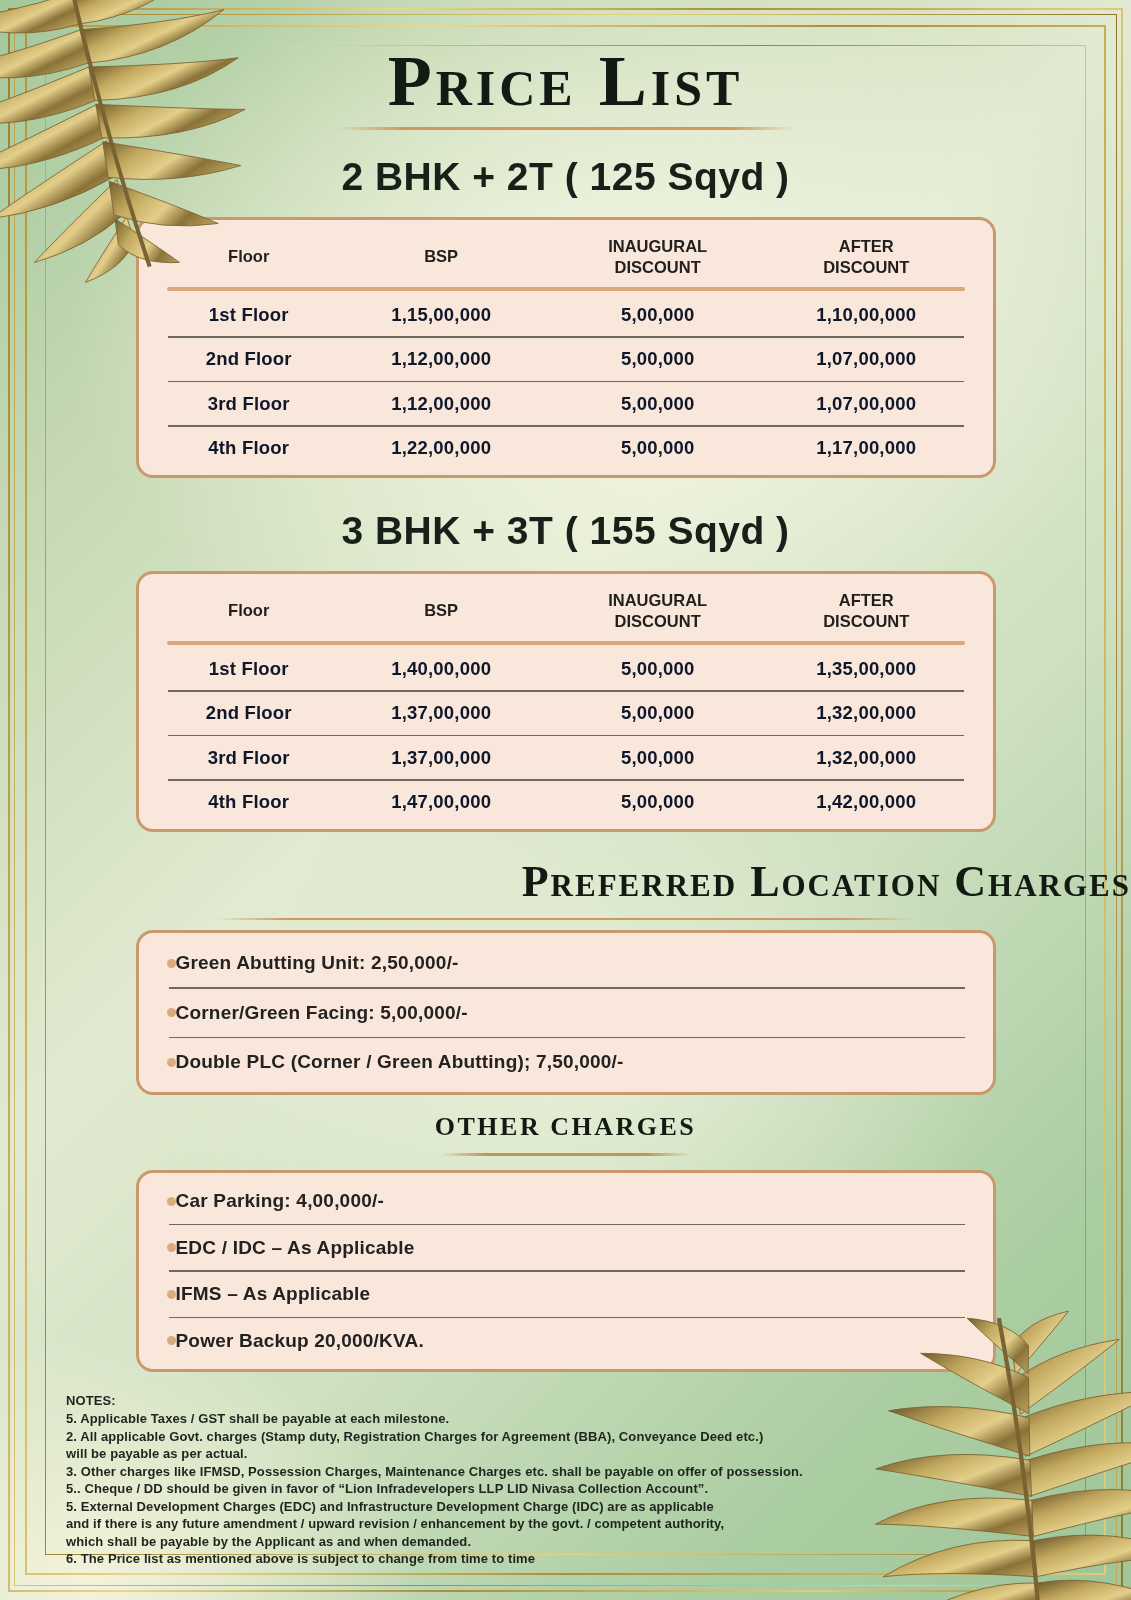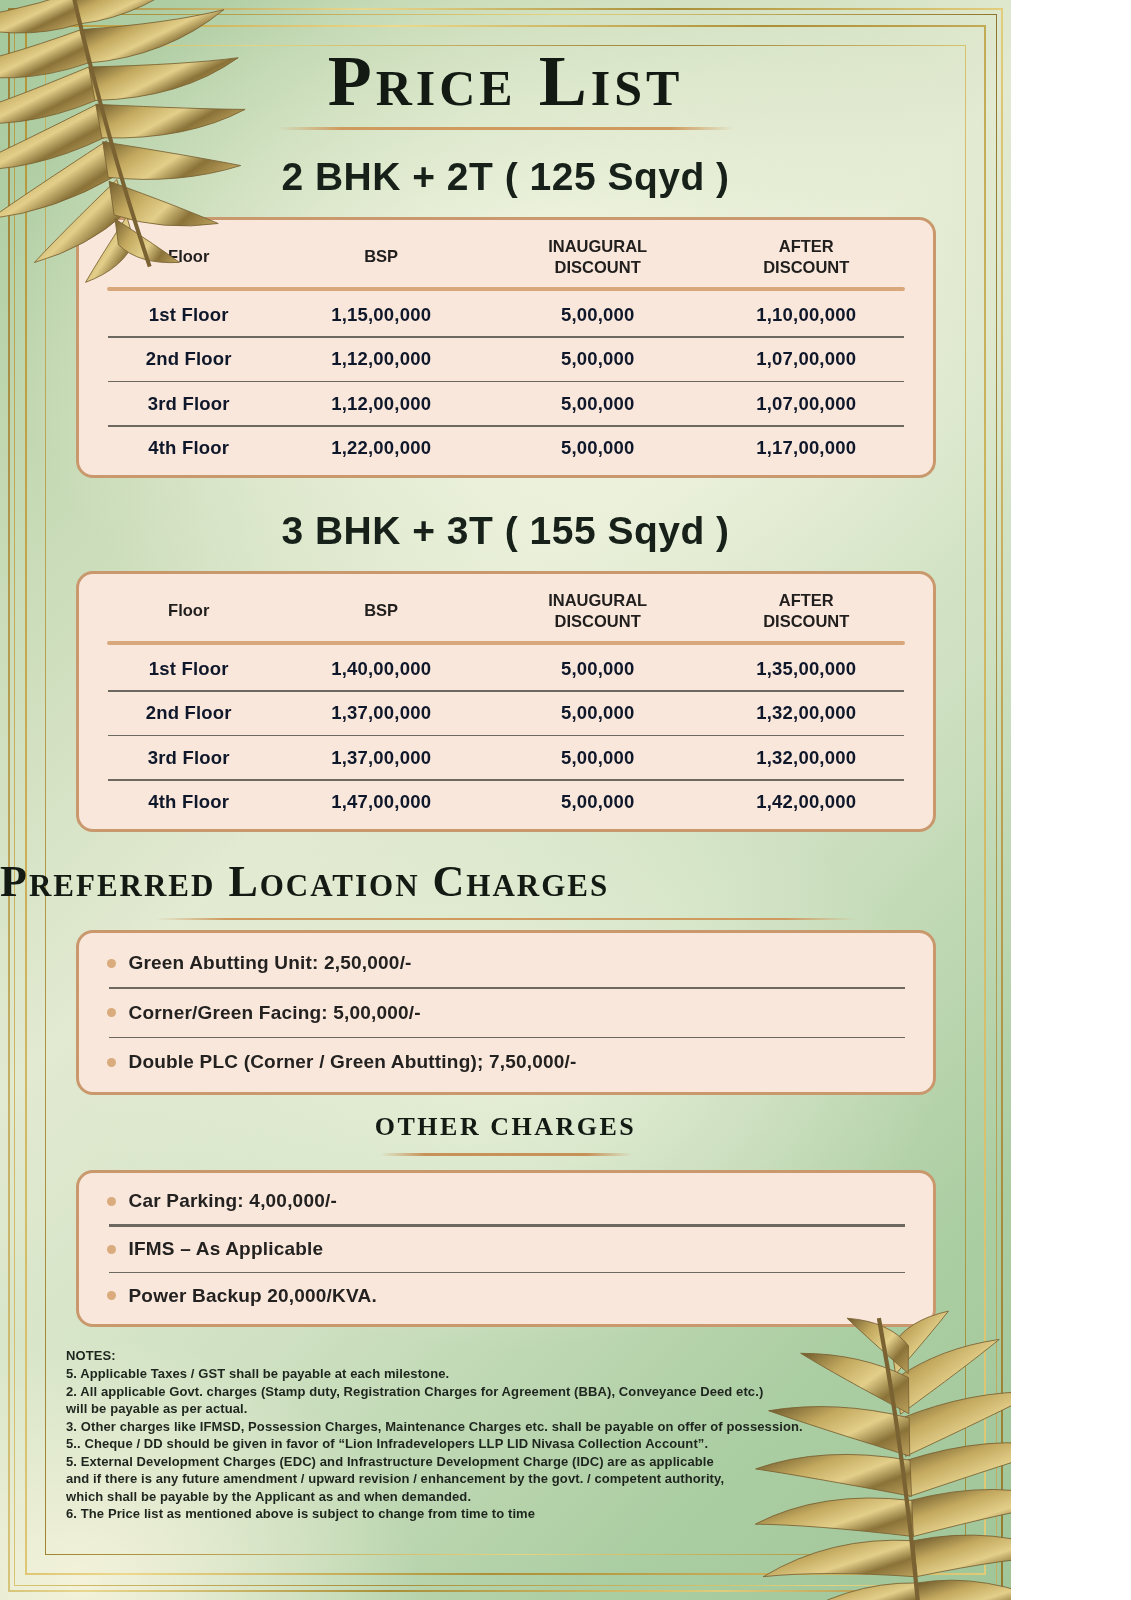"Price List" .canvas { width: 1011px -> 1131px }
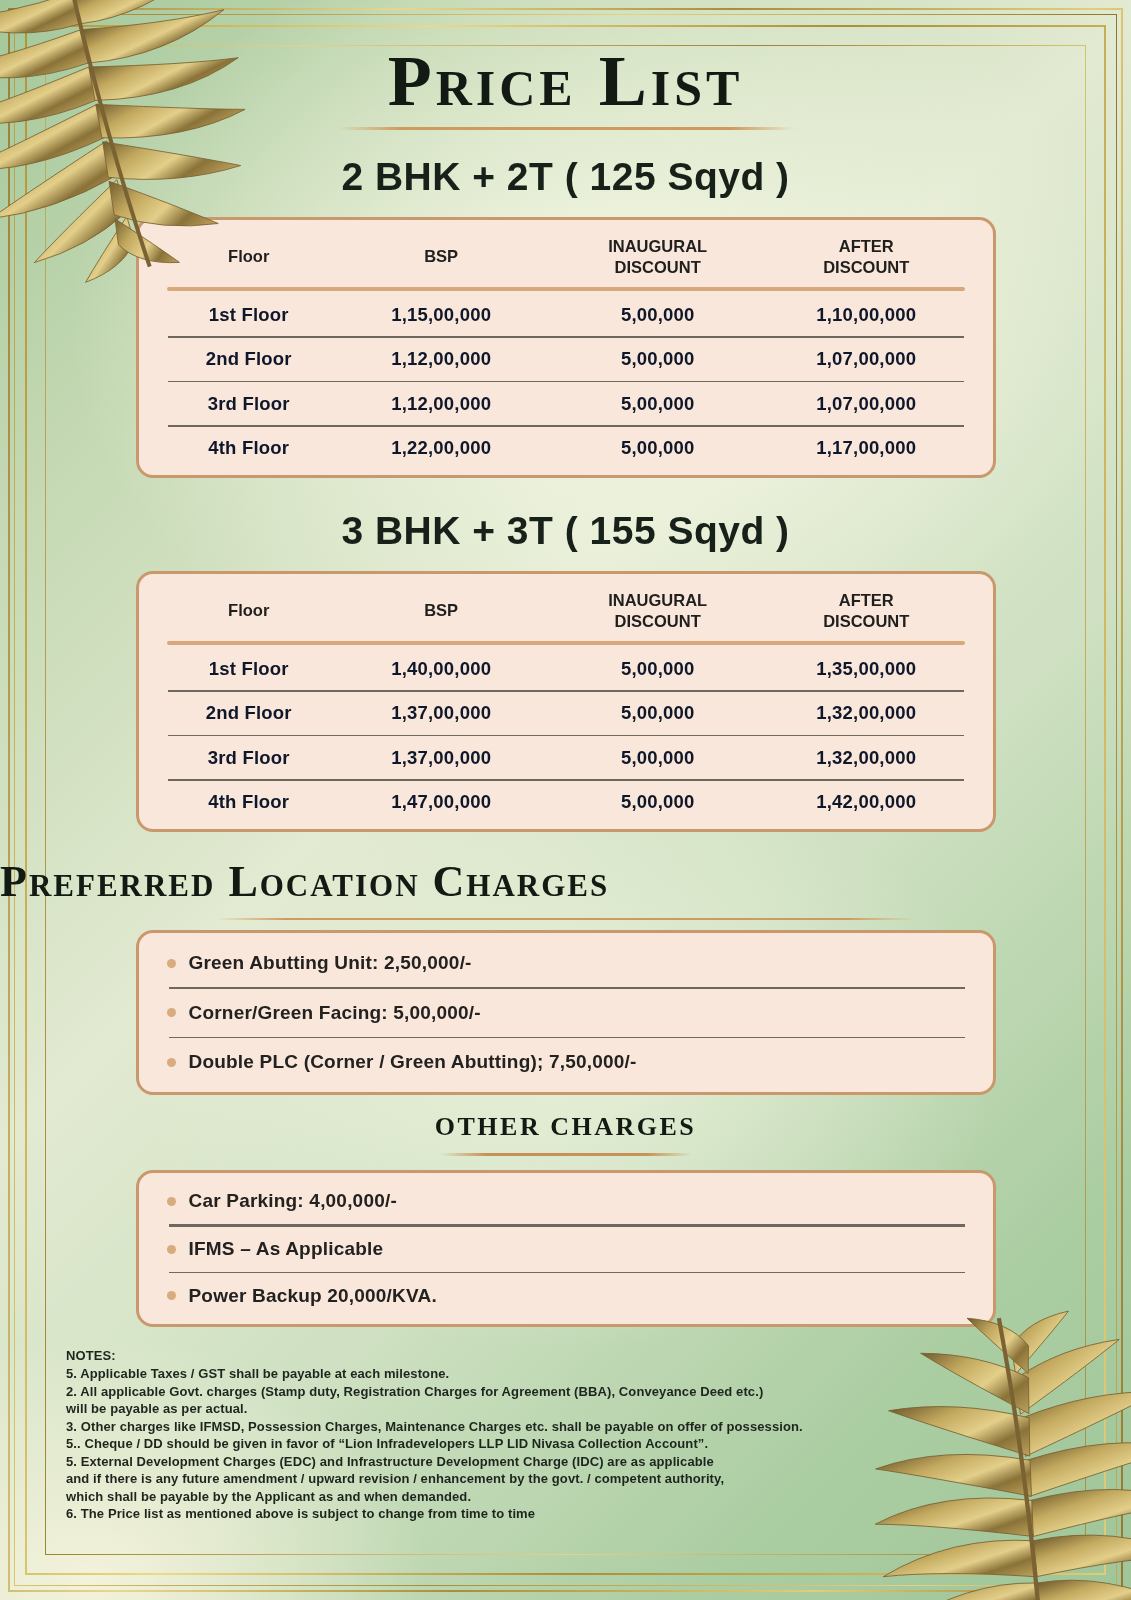"Preferred Location Charges" .serif-heading { text-align: left -> right }
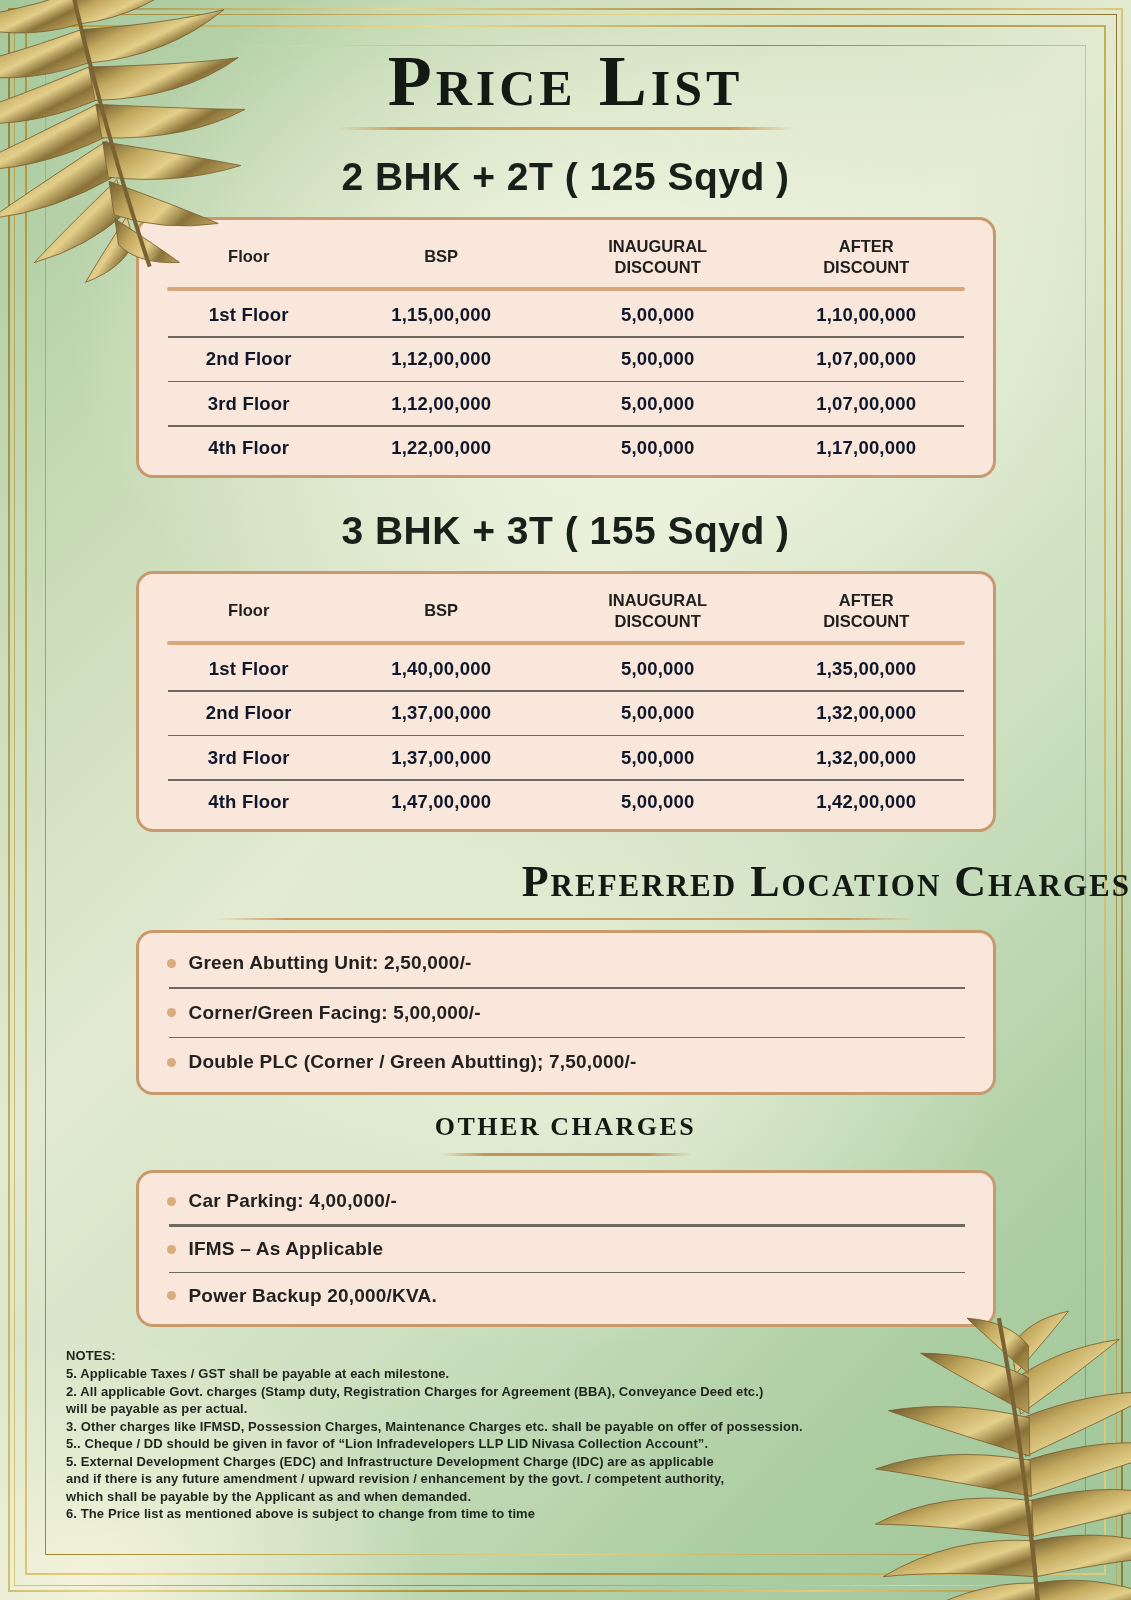"Green Abutting Unit: 2,50,000/-" .list-item { gap: 13px -> none }
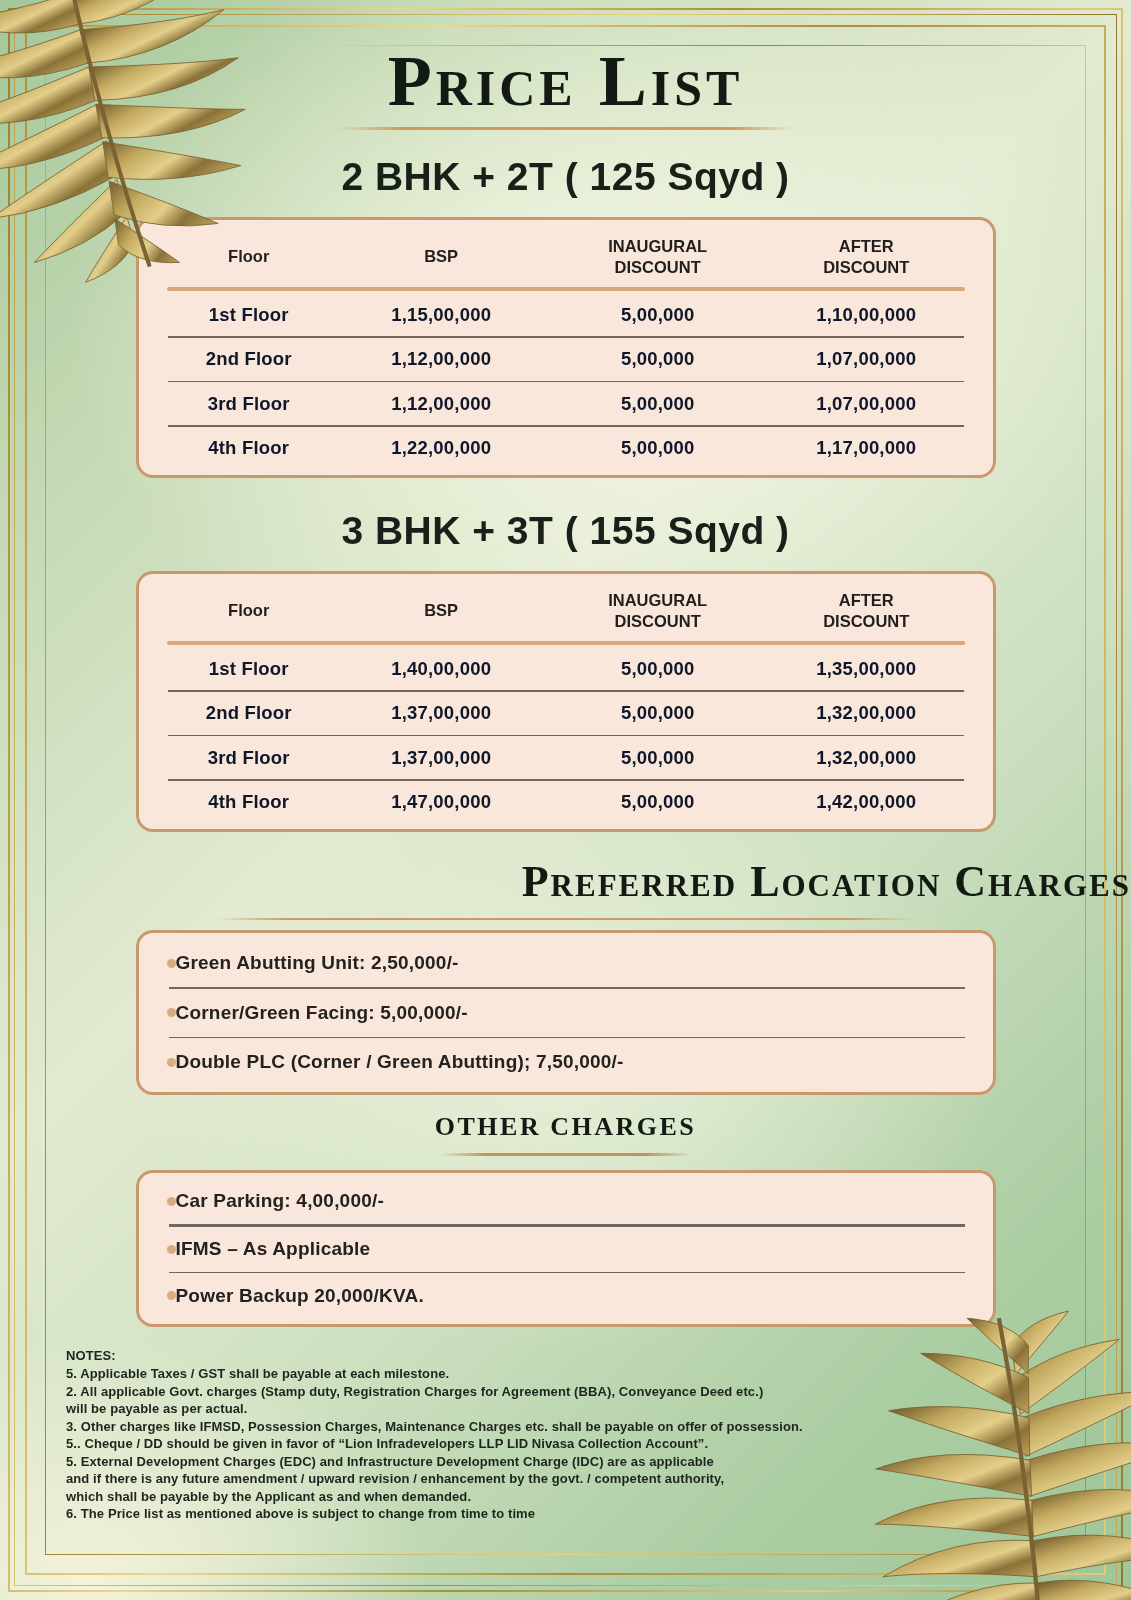"EDC / IDC – As" div.list-item { html: none -> <div> <span></span> <span>EDC / IDC – As Applicable</span> </div> }
